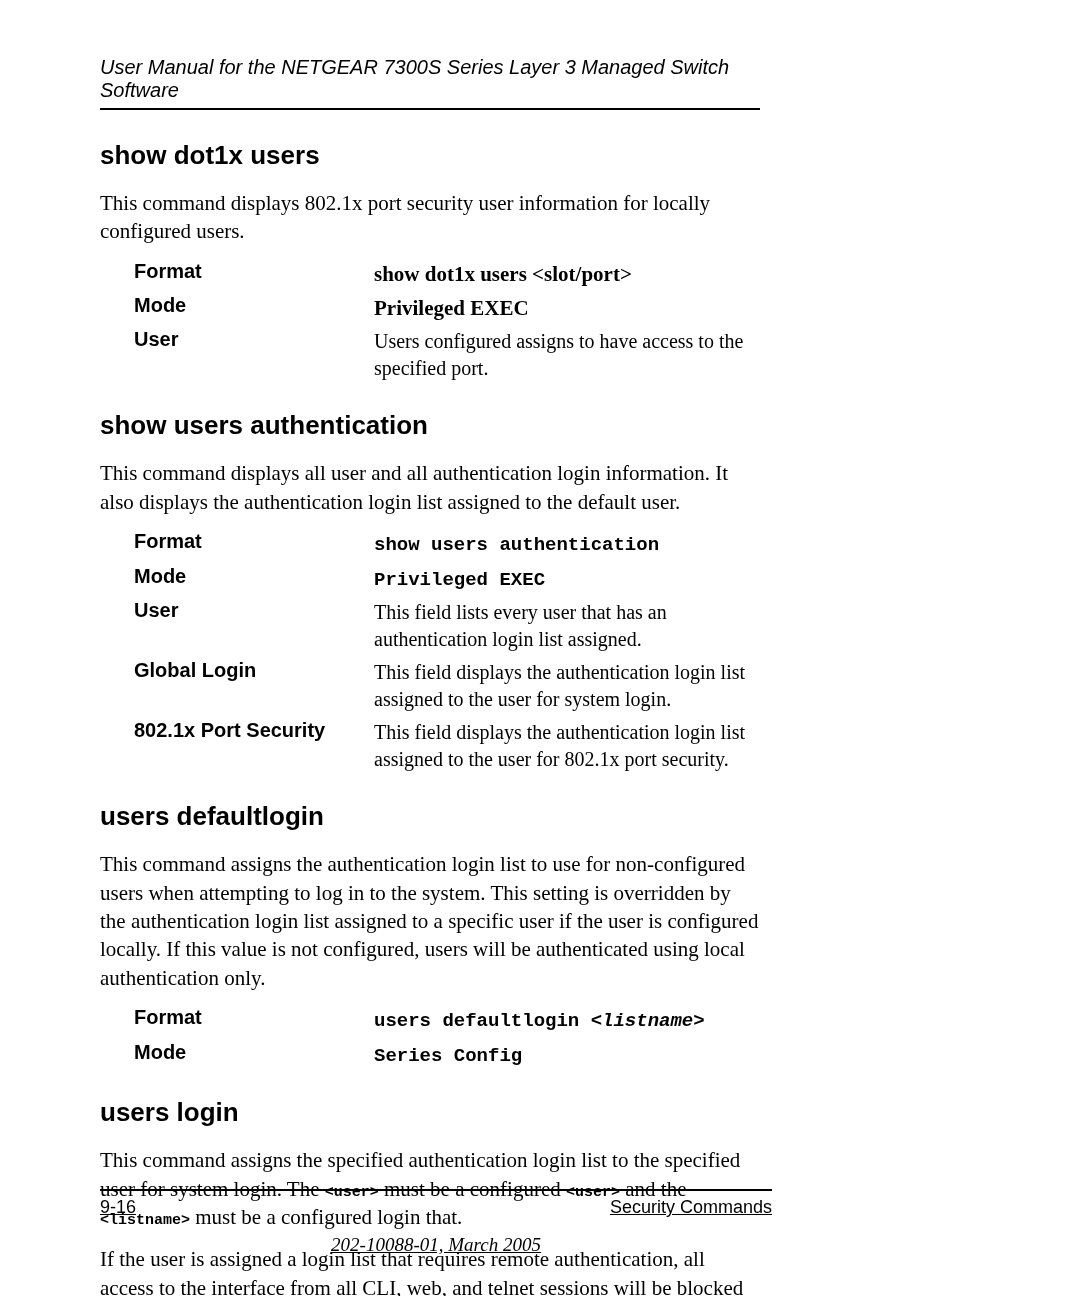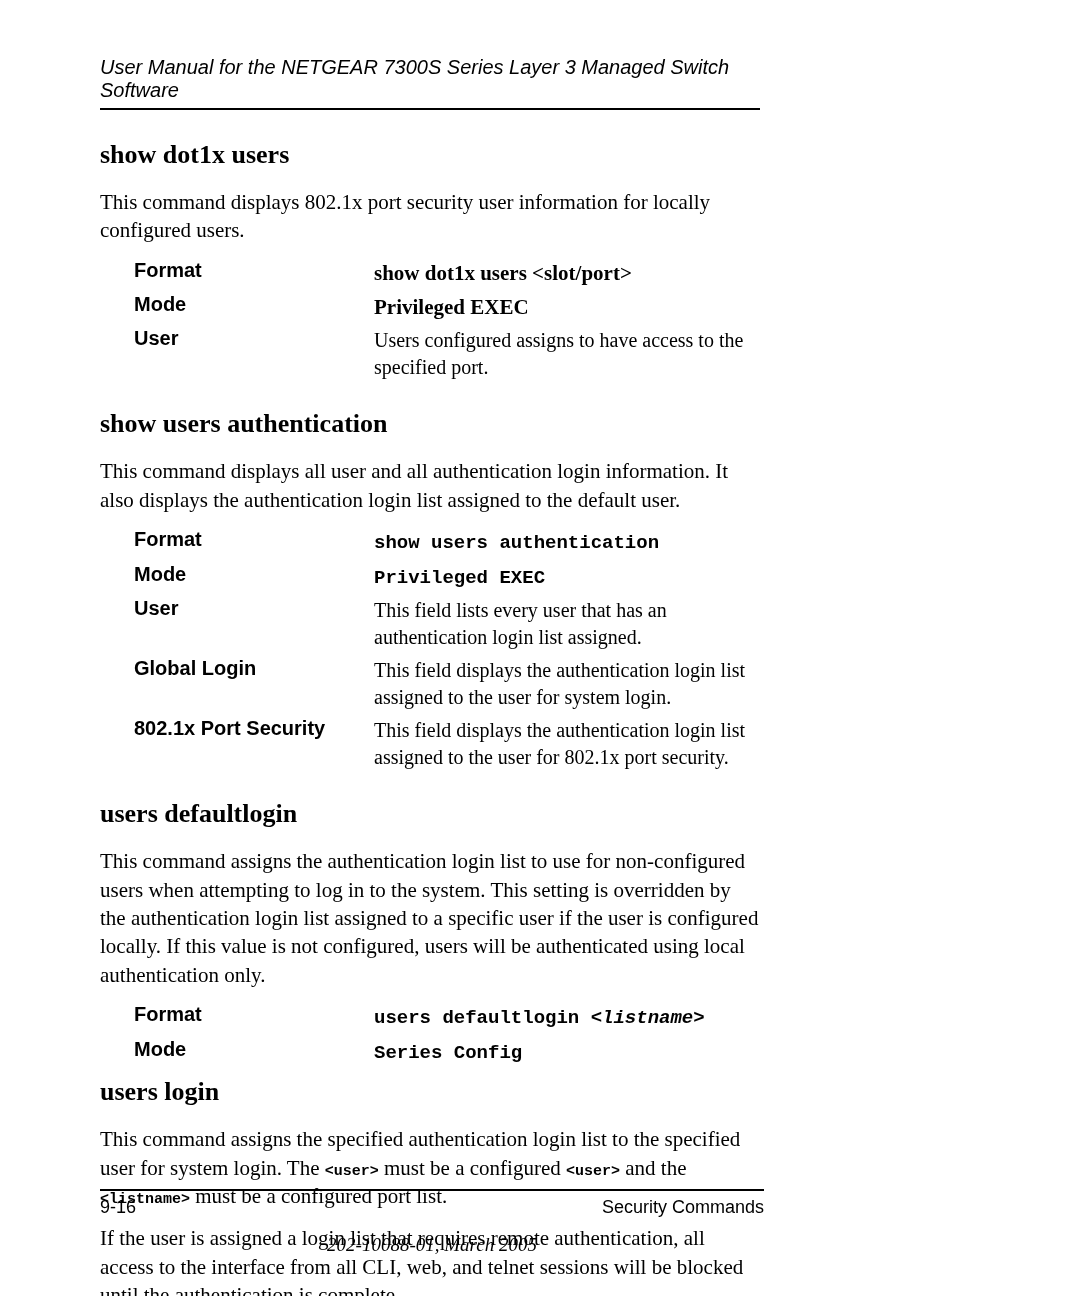"show dot1x users" .section-title { font-family: Liberation Serif, serif -> Liberation Sans, sans-serif }
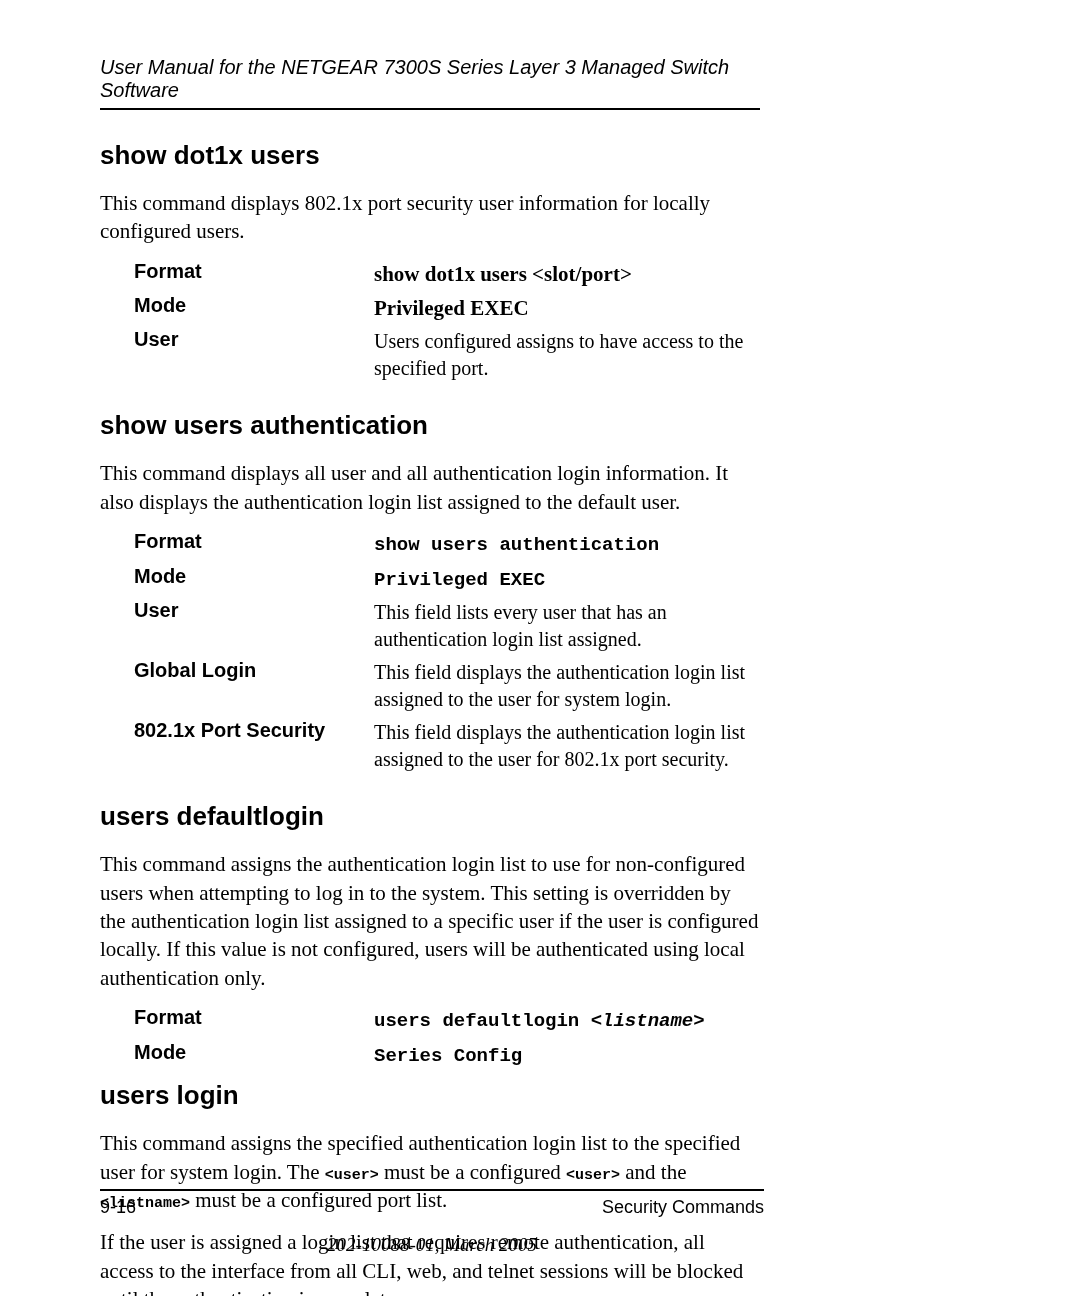"users login" div.section-title { margin-top: 11px -> 28px }
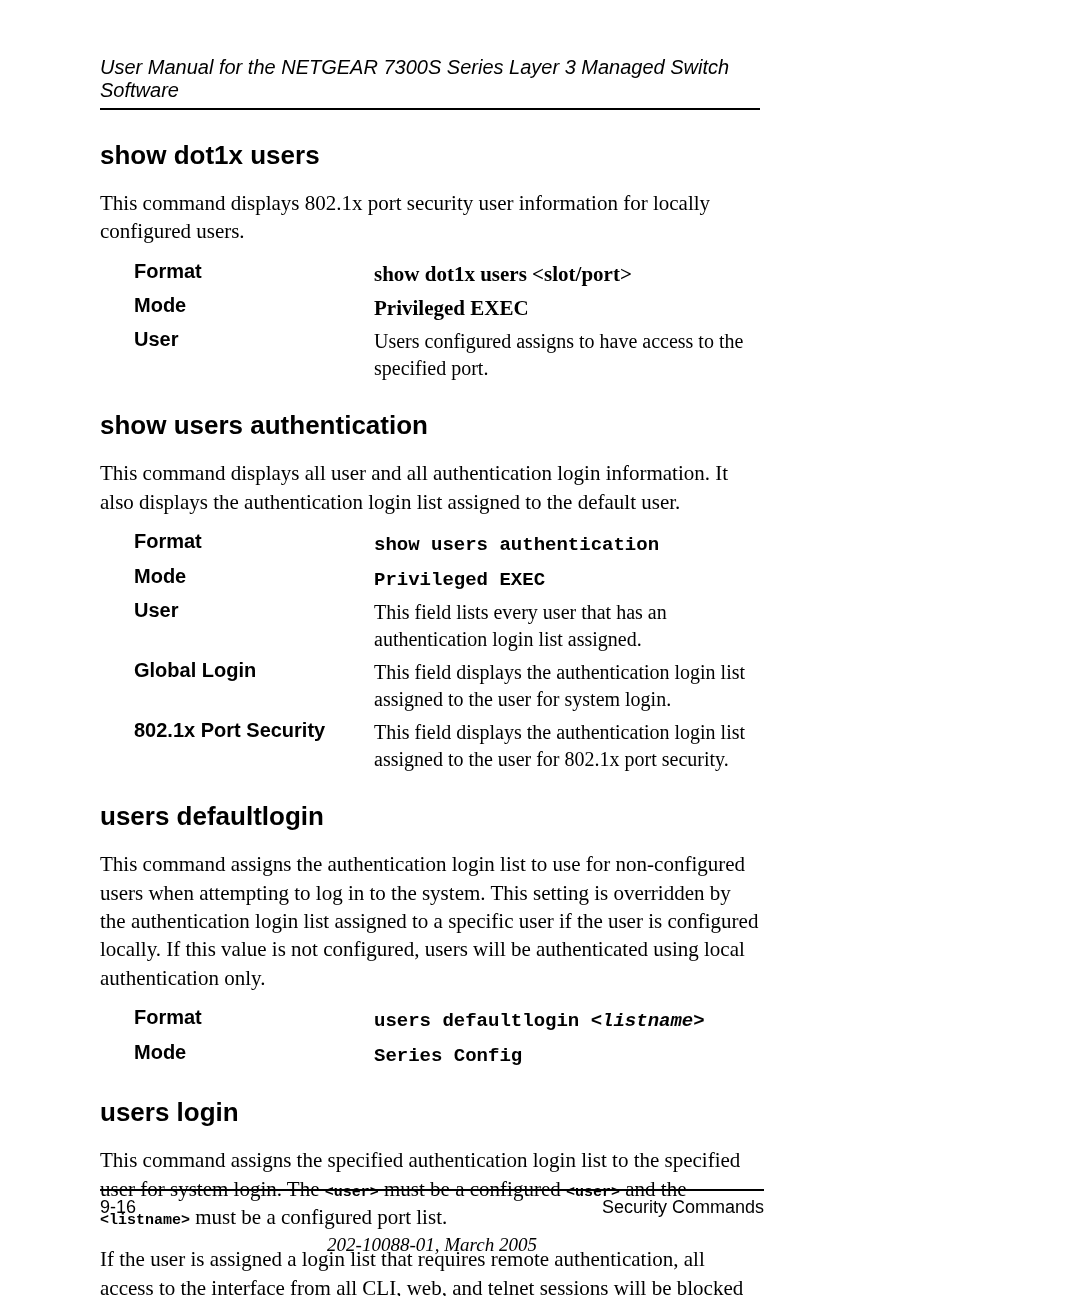"9-16" .footer { right: 96px -> 88px; text-decoration: none -> underline }
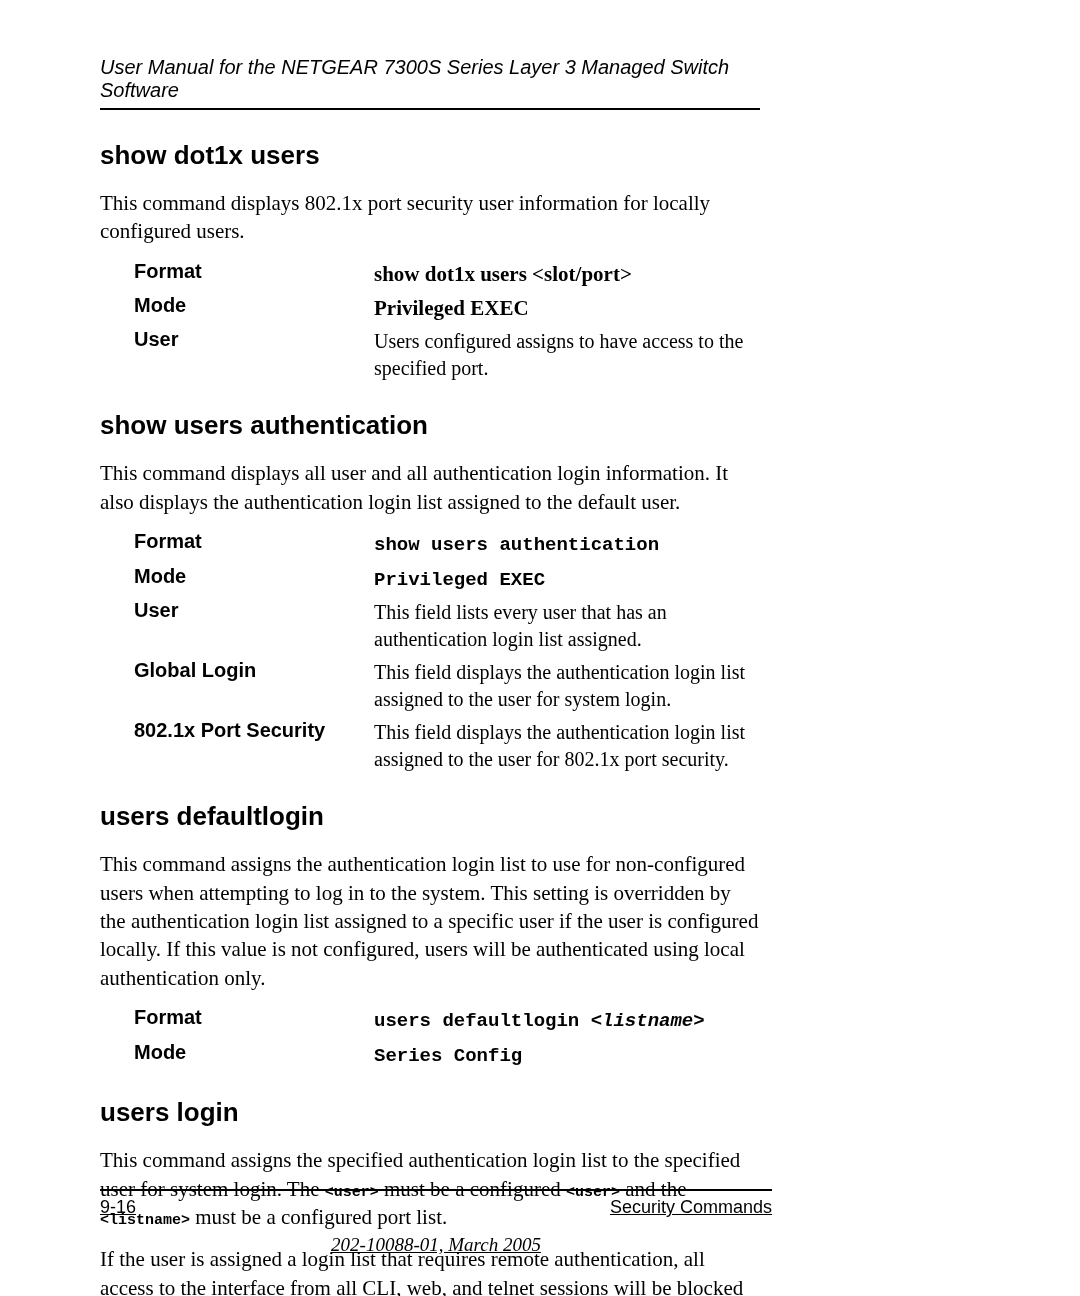"must be a configured port" span { text: port list -> login that }
